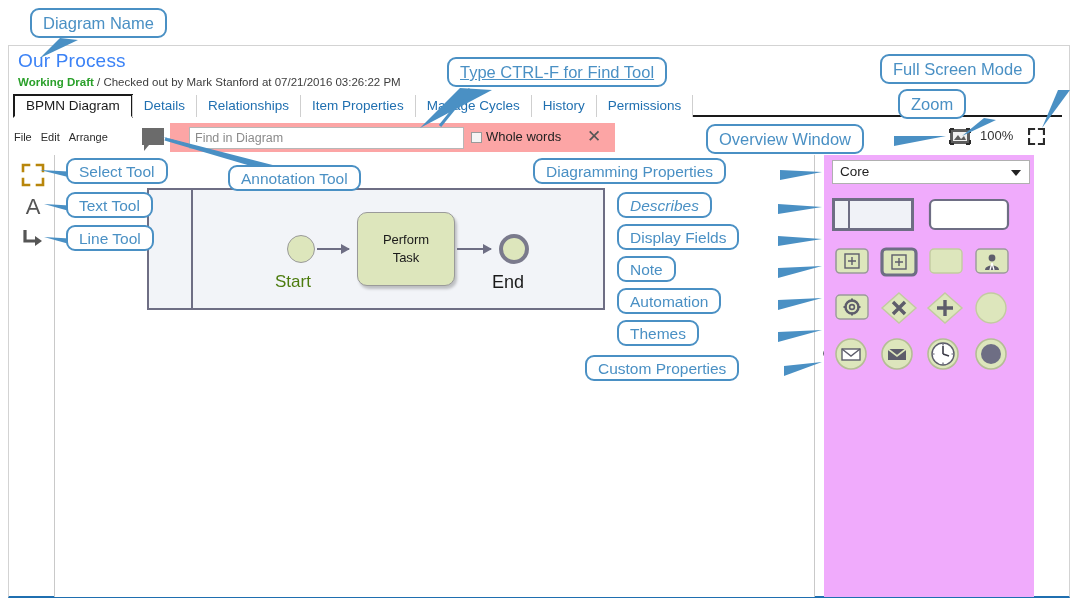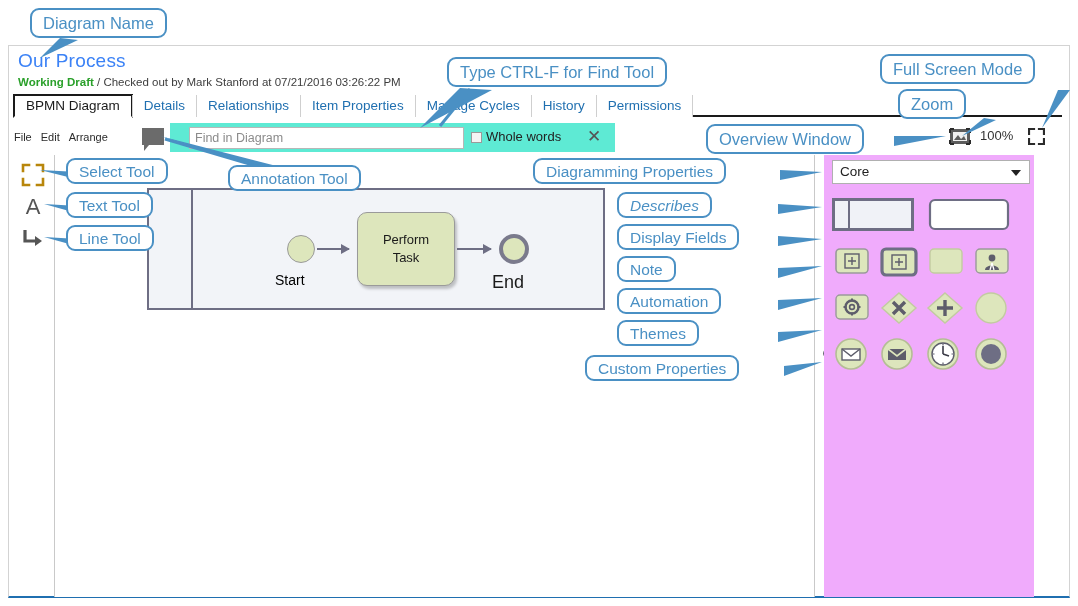"Type CTRL-F for Find Tool" div.callout { text-decoration: none -> underline }
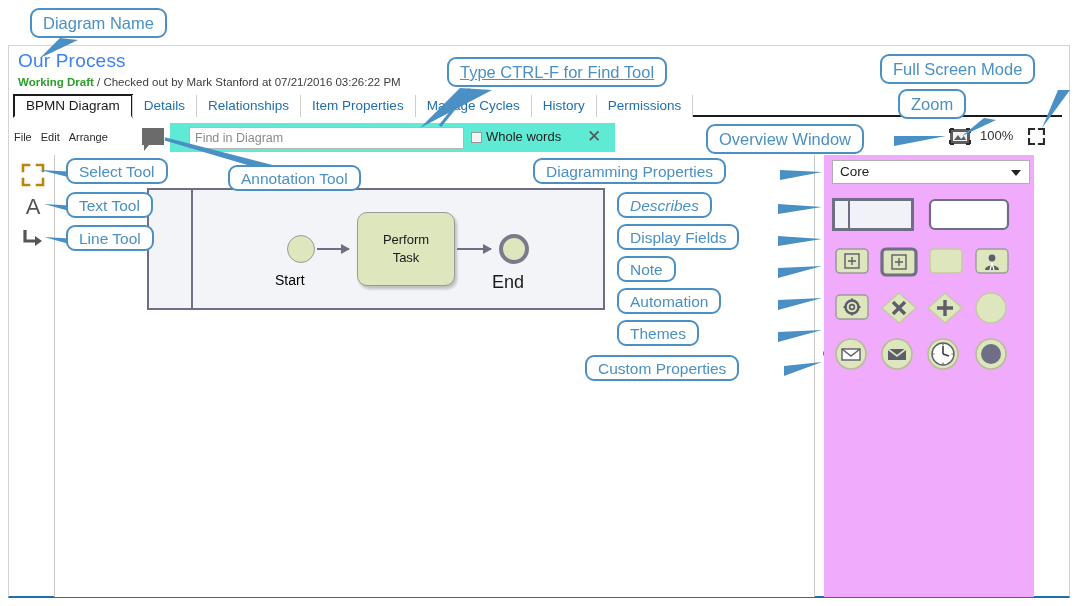"Find in Diagram" #find-bar { background: #5eead4 -> #fca5a5 }
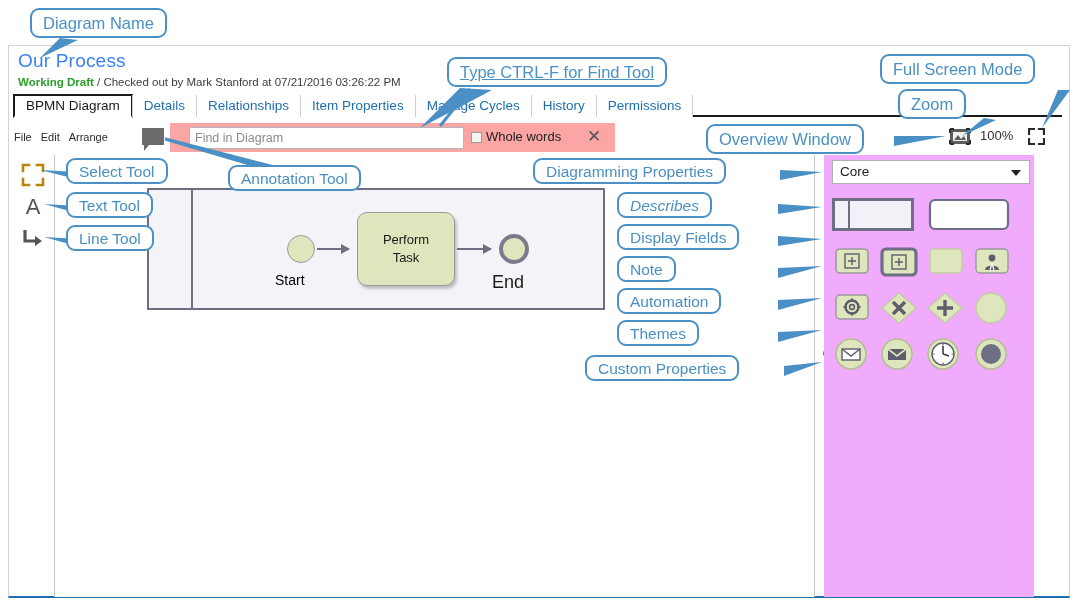"Start" #bpmn-start-label { color: #000000 -> #4d7c0f; font-size: 14px -> 17px }
